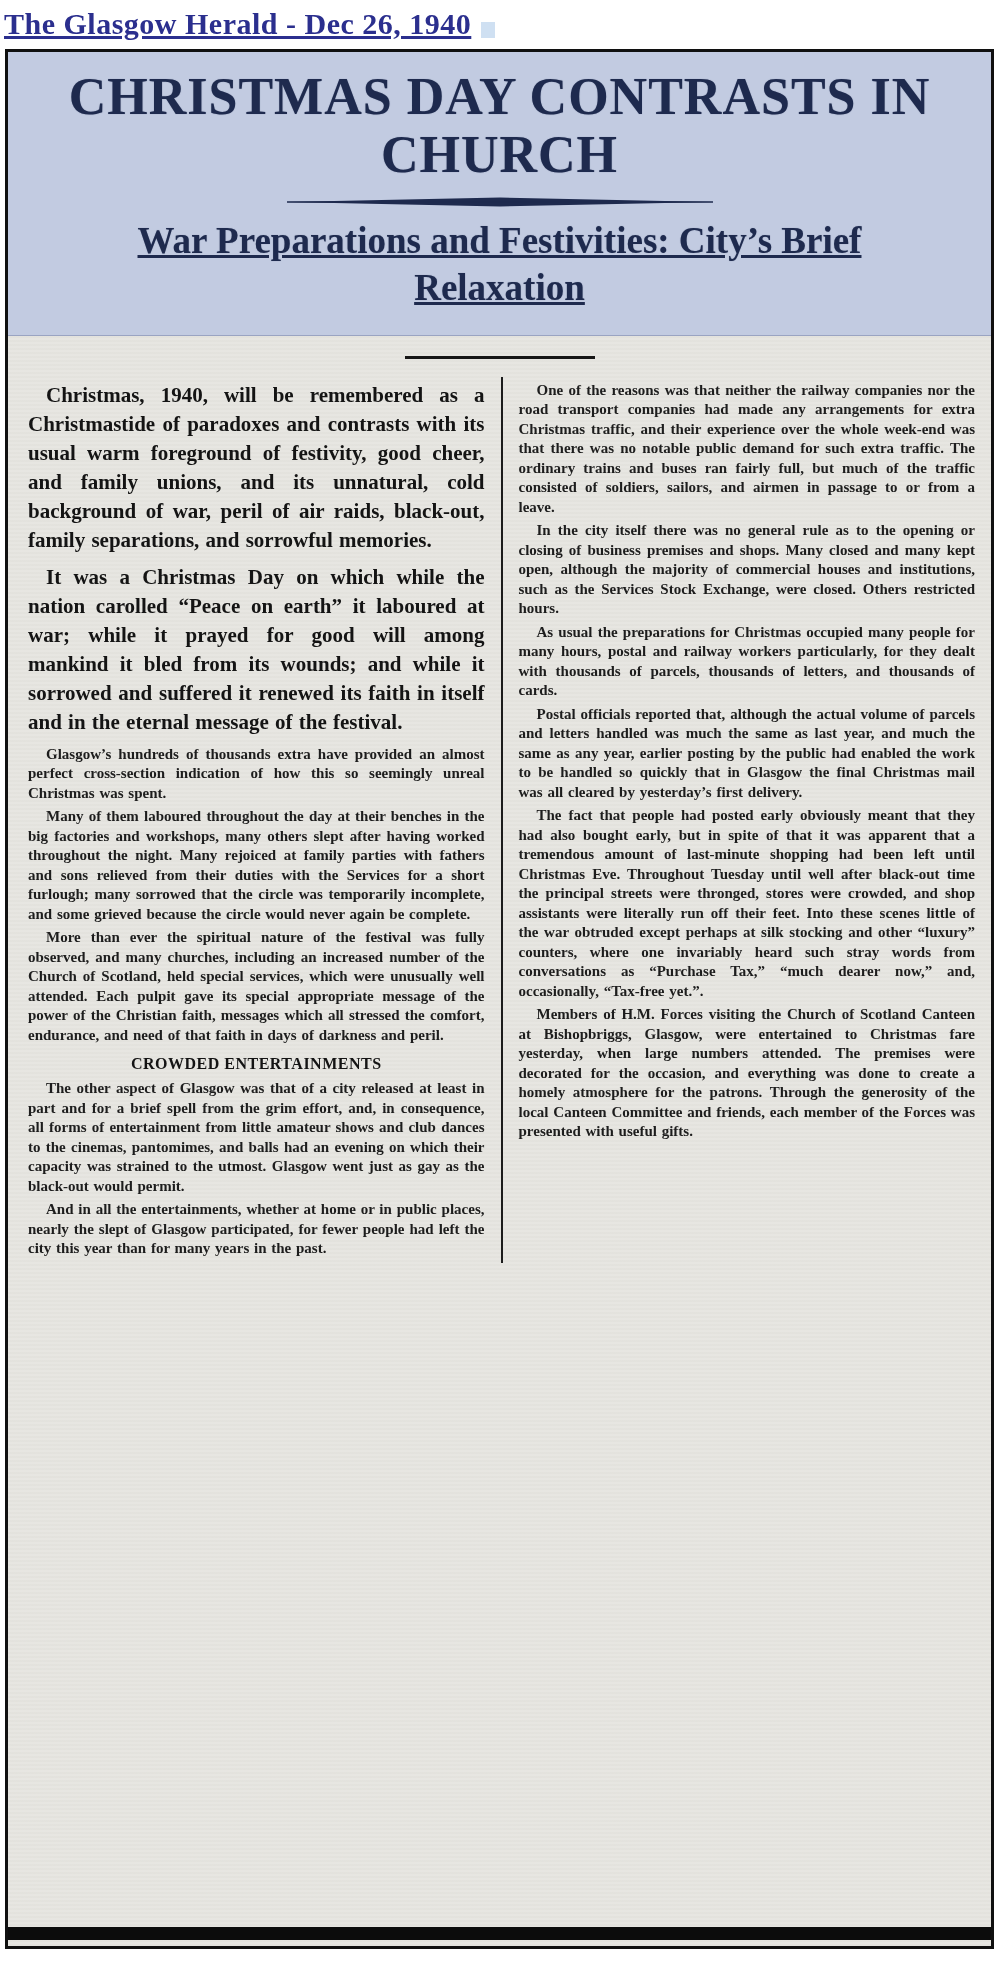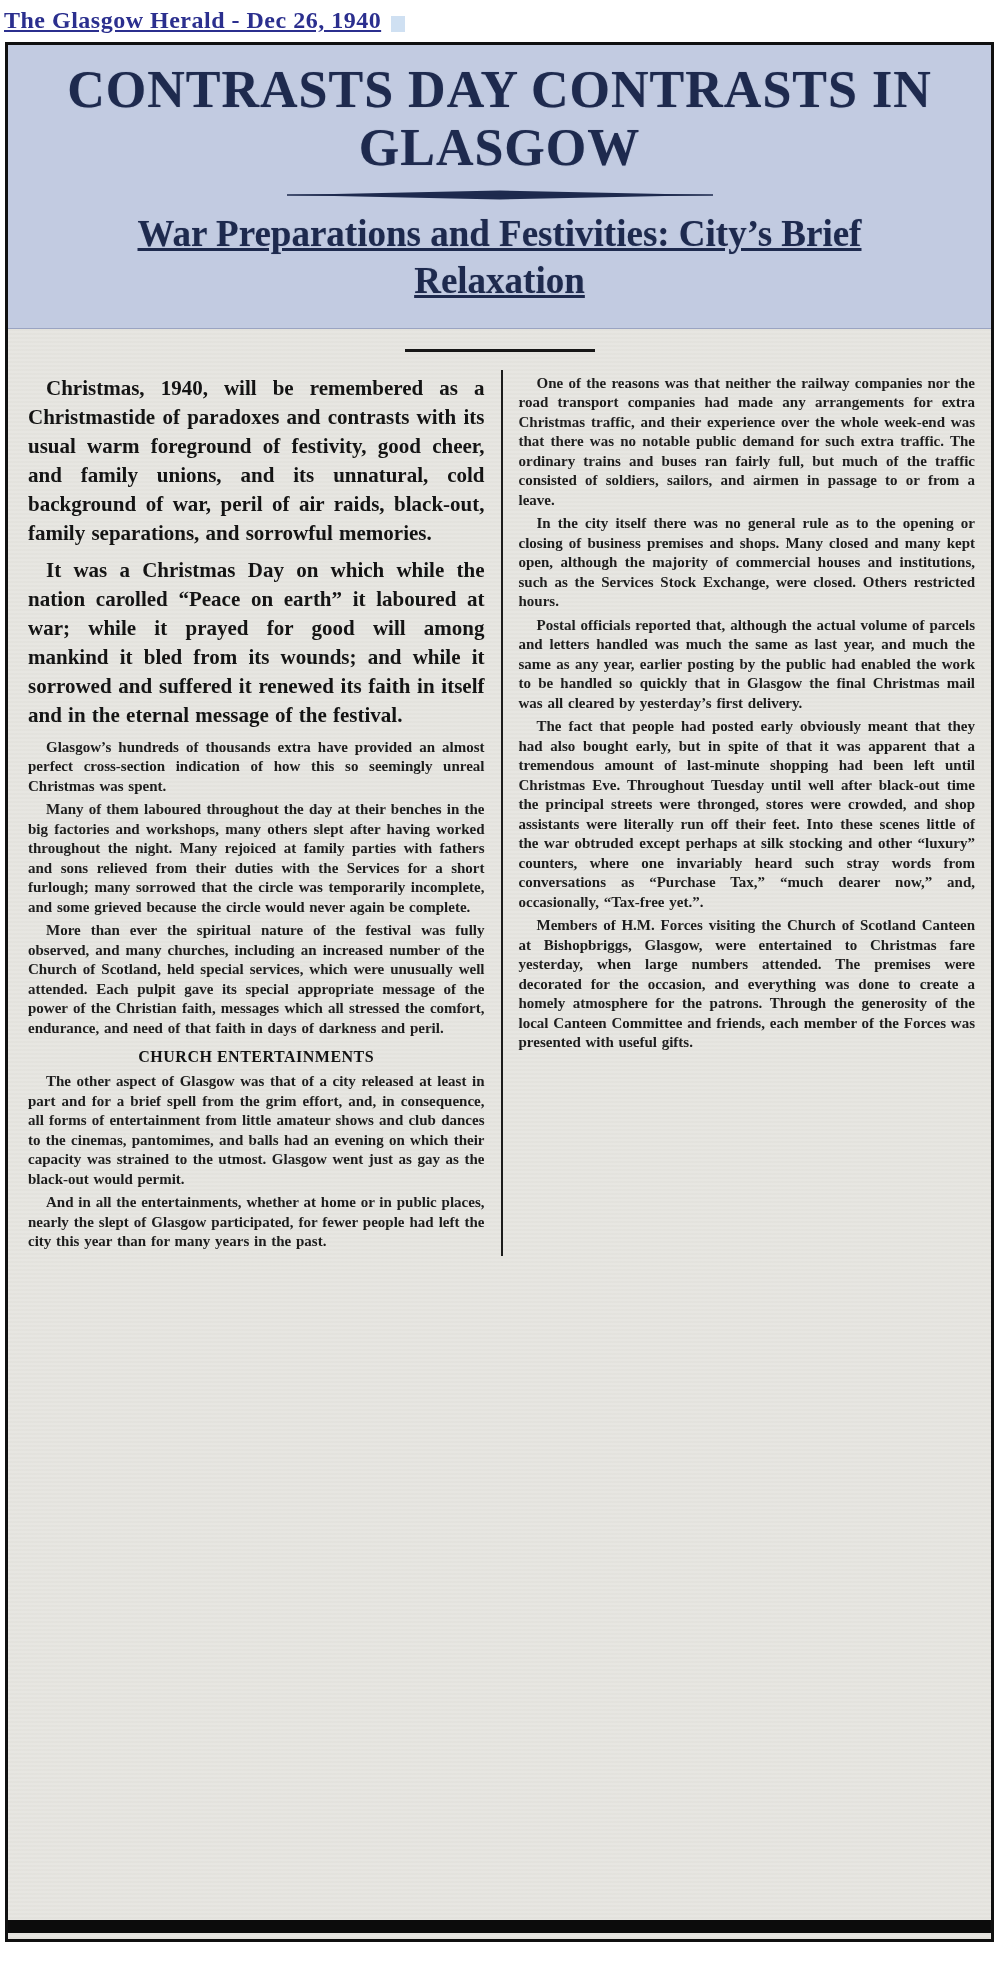"The Glasgow Herald - Dec" .source-link { font-size: 24px -> 30px }
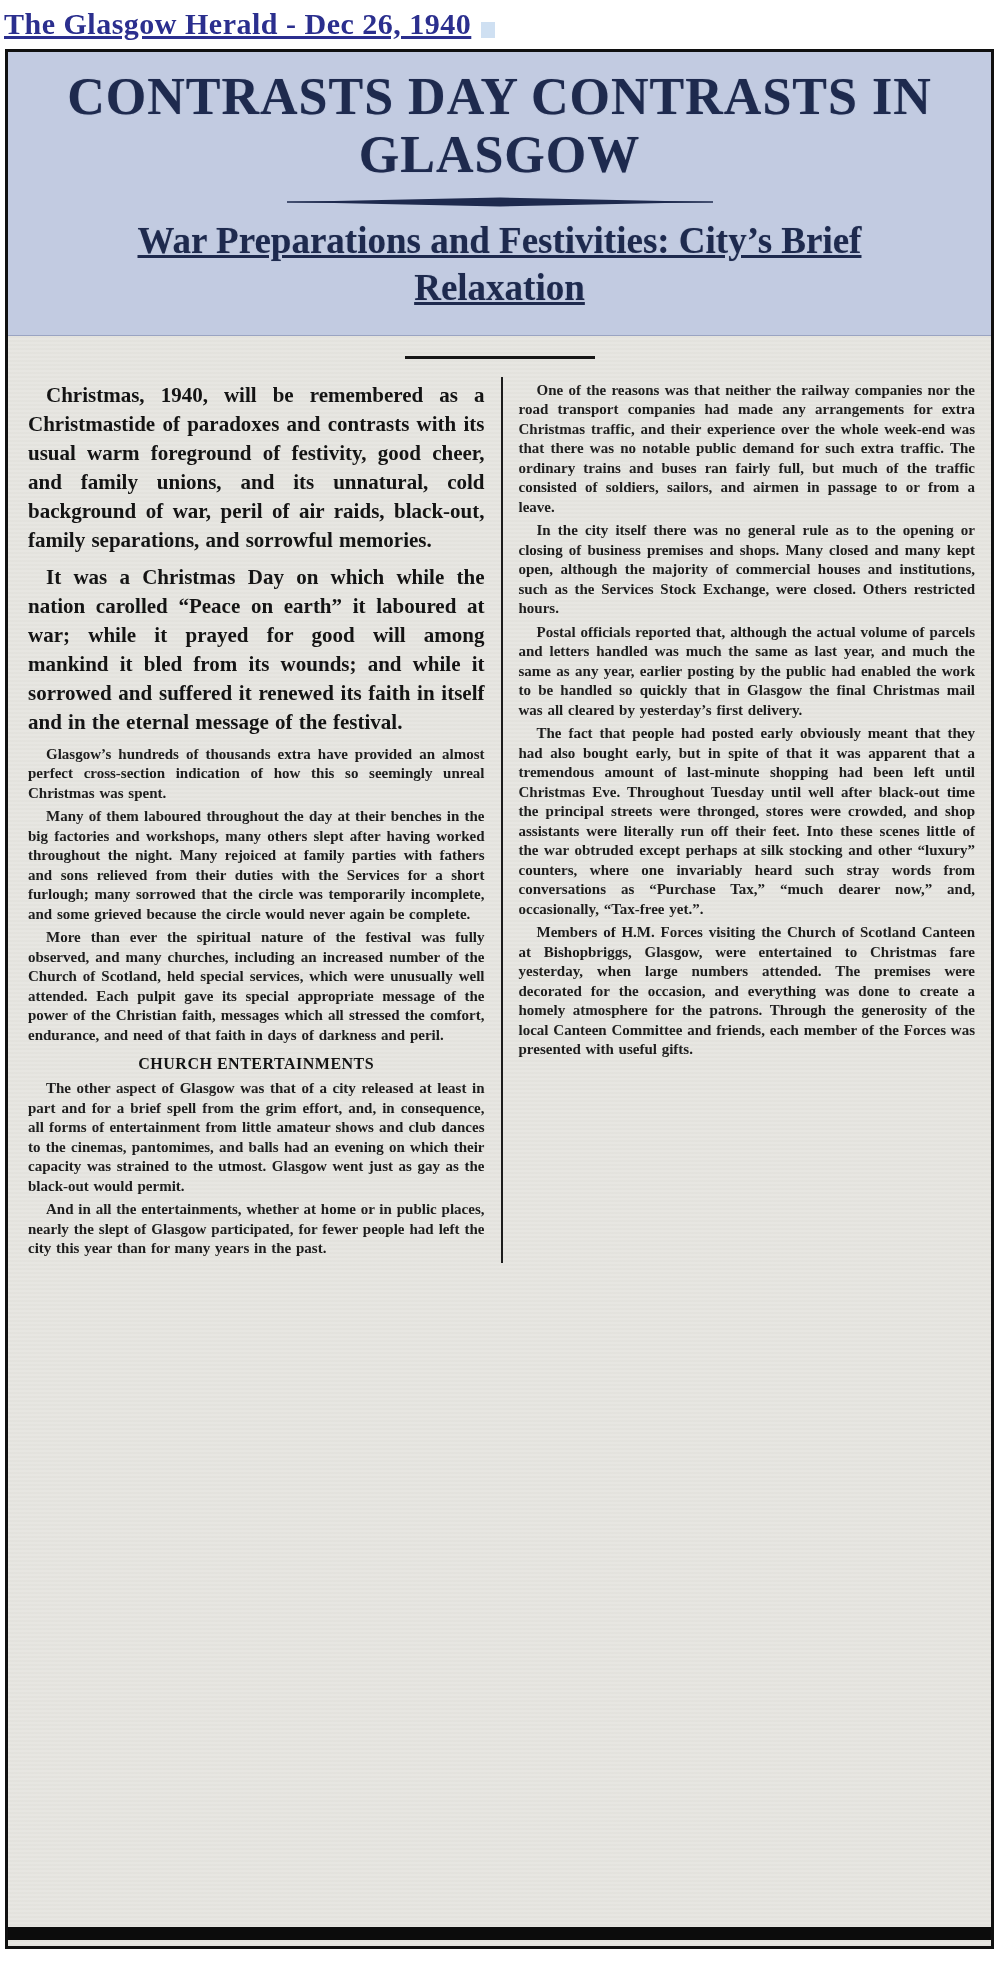"CONTRASTS DAY CONTRASTS IN GLASGOW" h1.headline { text: CONTRASTS DAY CONTRASTS IN GLASGOW -> CHRISTMAS DAY CONTRASTS IN CHURCH }
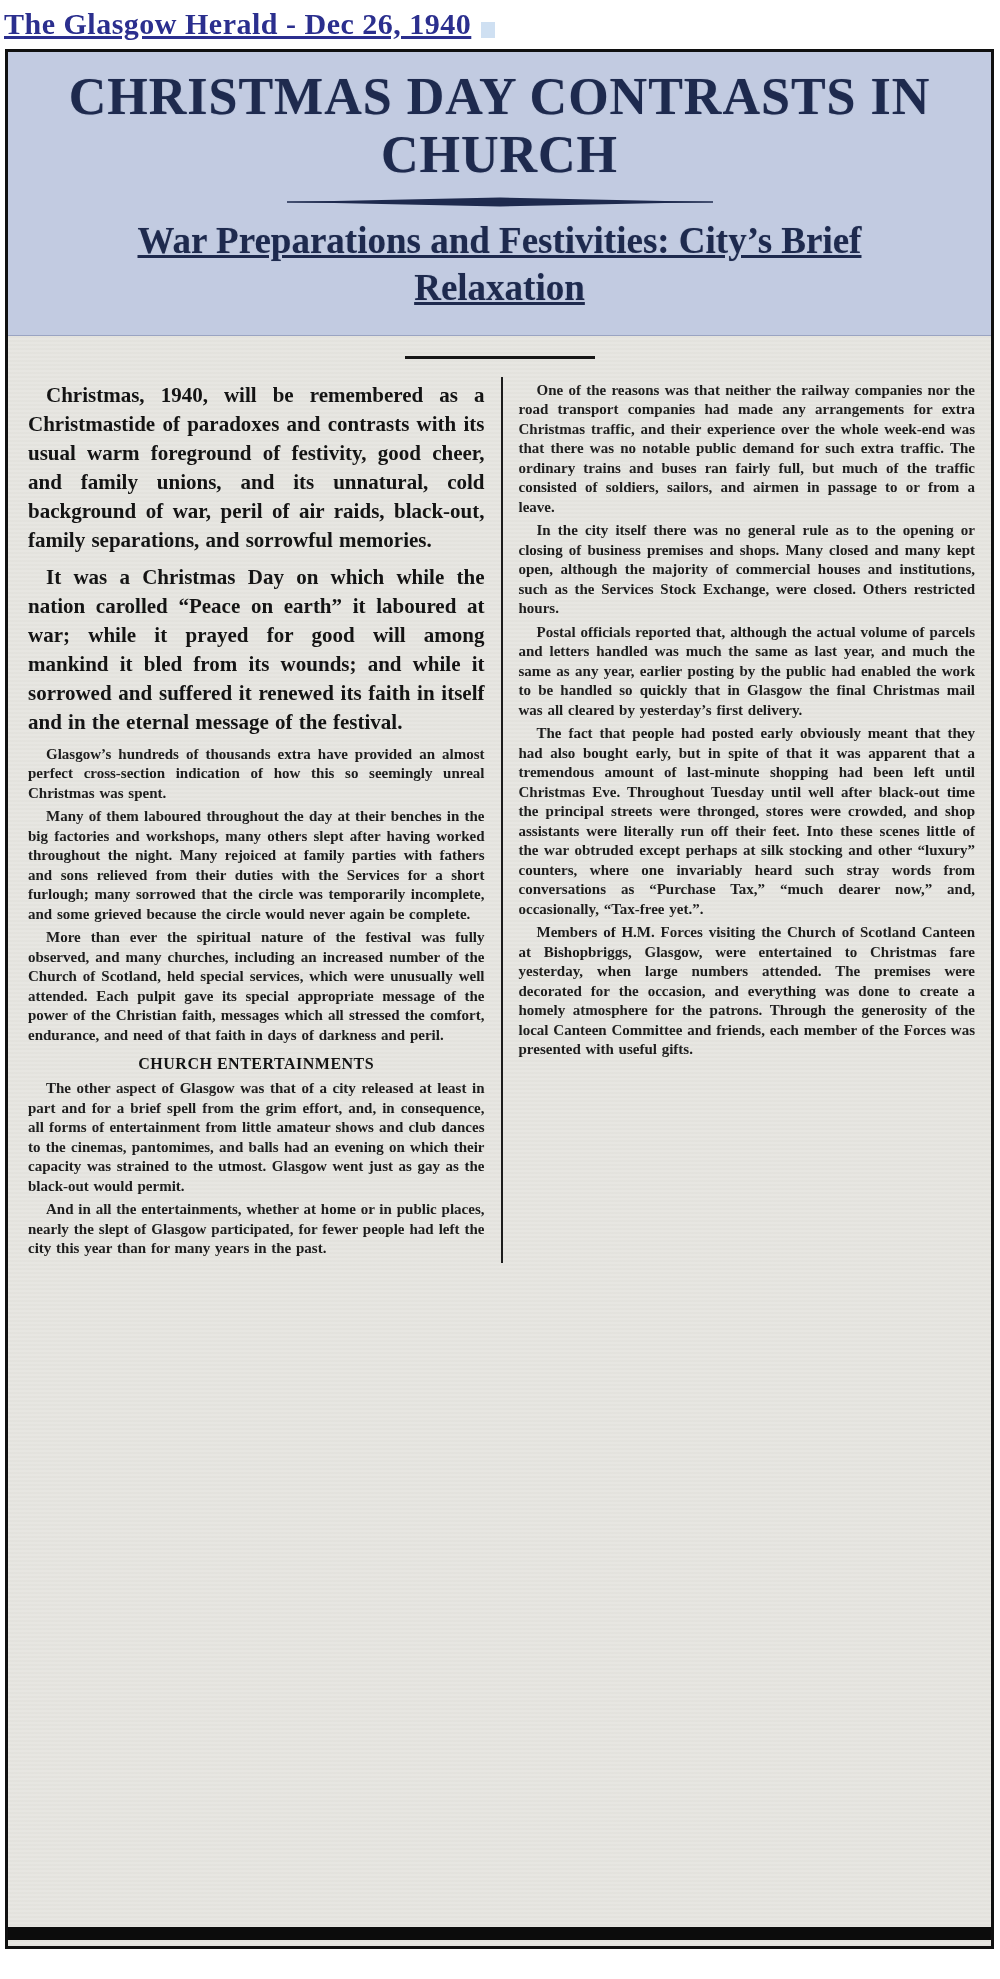"As usual the preparations for" p.body-para { html: none -> <p>As usual the preparations for Christmas occupied many people for many hours, postal and railway workers particularly, for they dealt with thousands of parcels, thousands of letters, and thousands of cards.</p> }
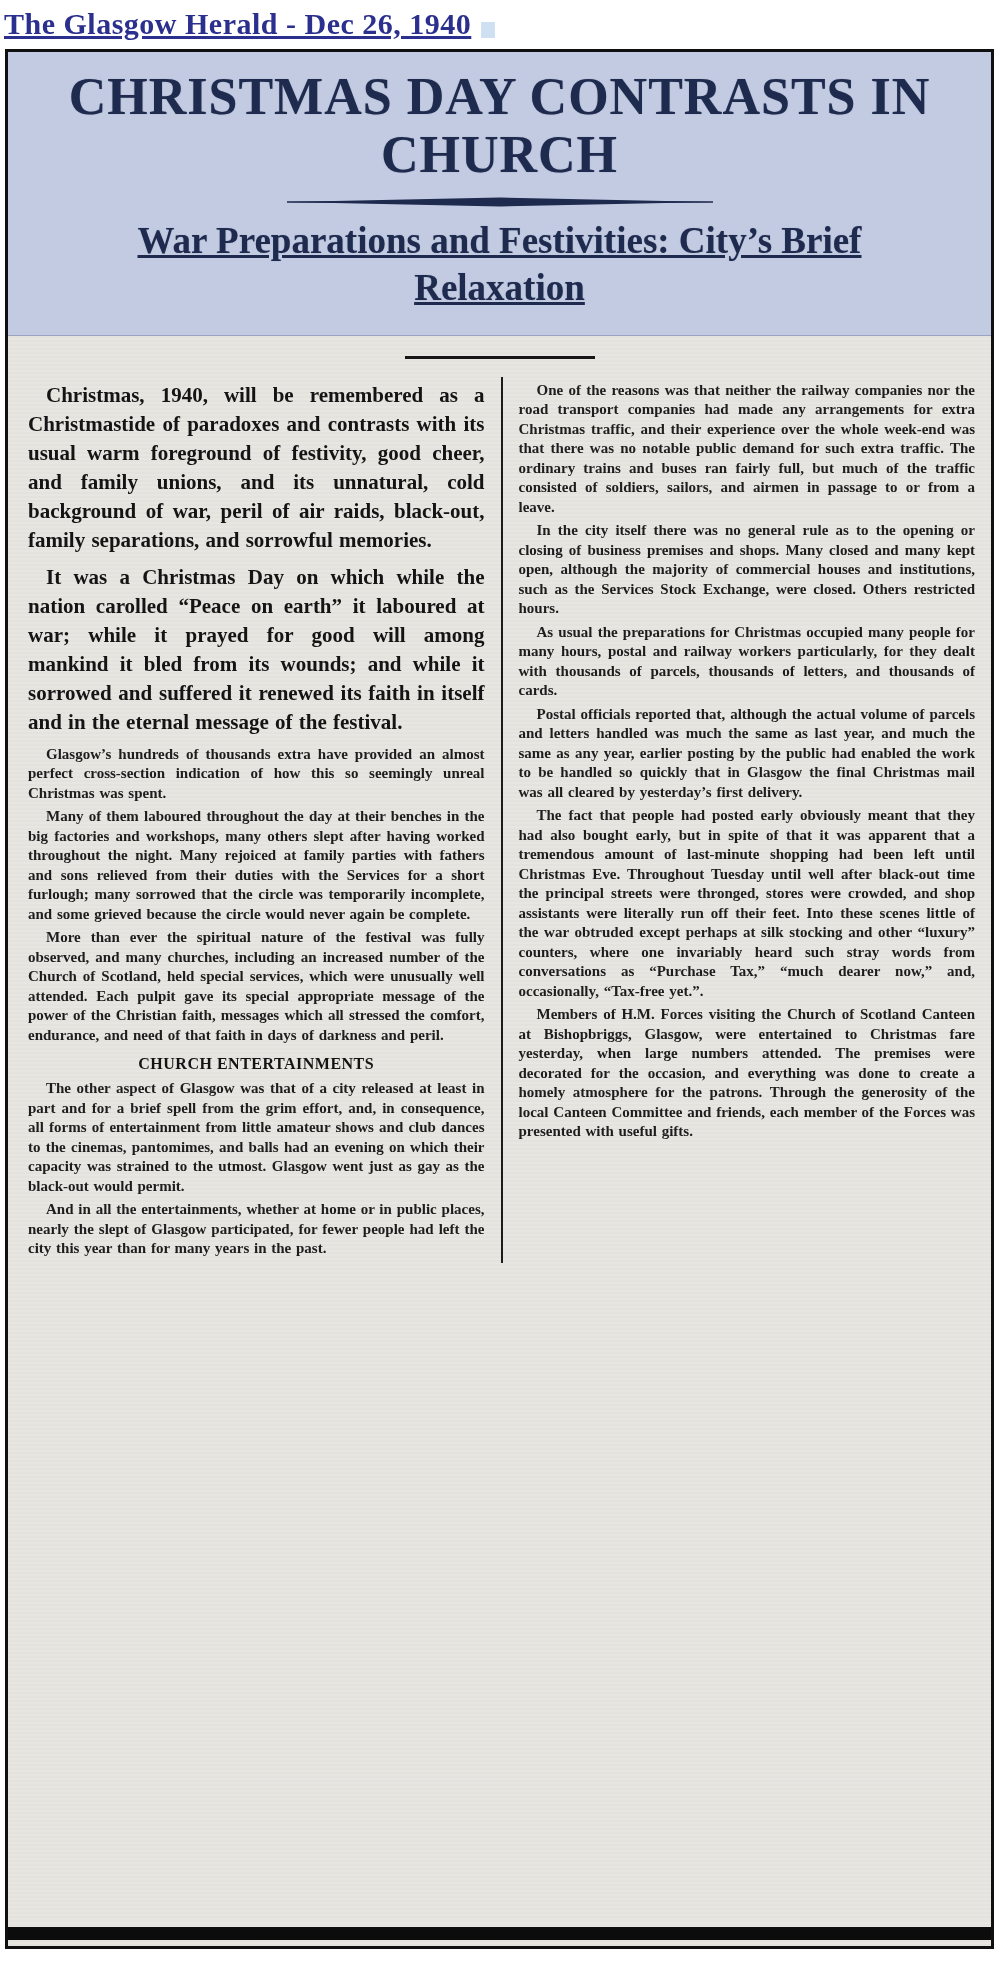"CHURCH ENTERTAINMENTS" h3.section-heading { text: CHURCH -> CROWDED }
